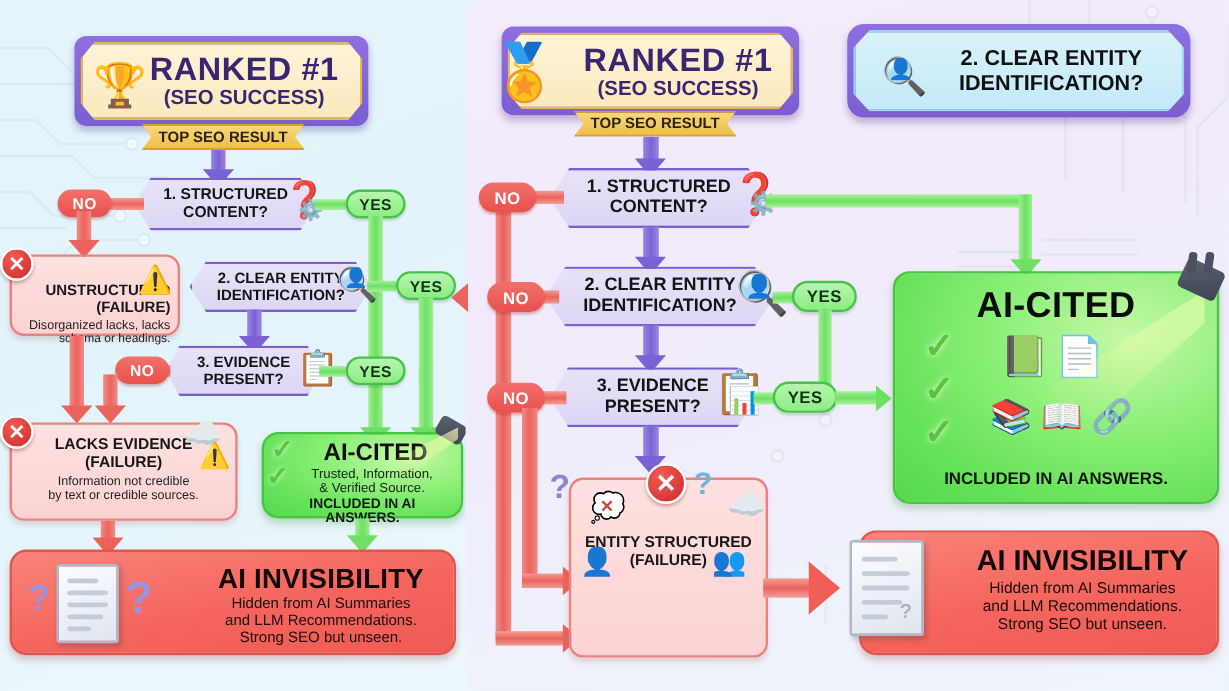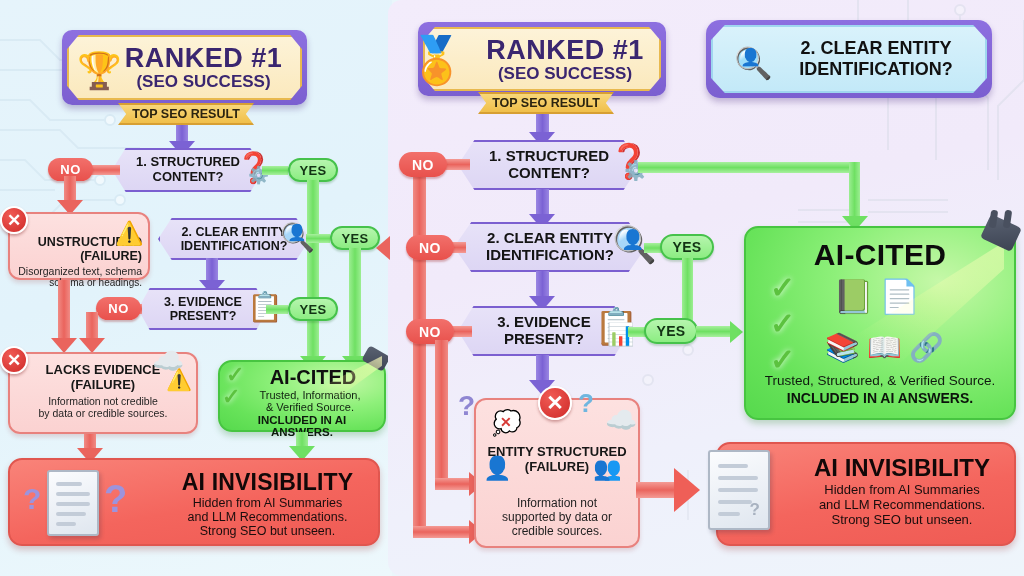"Disorganized text, schema" div { text: text, schema -> lacks, lacks }
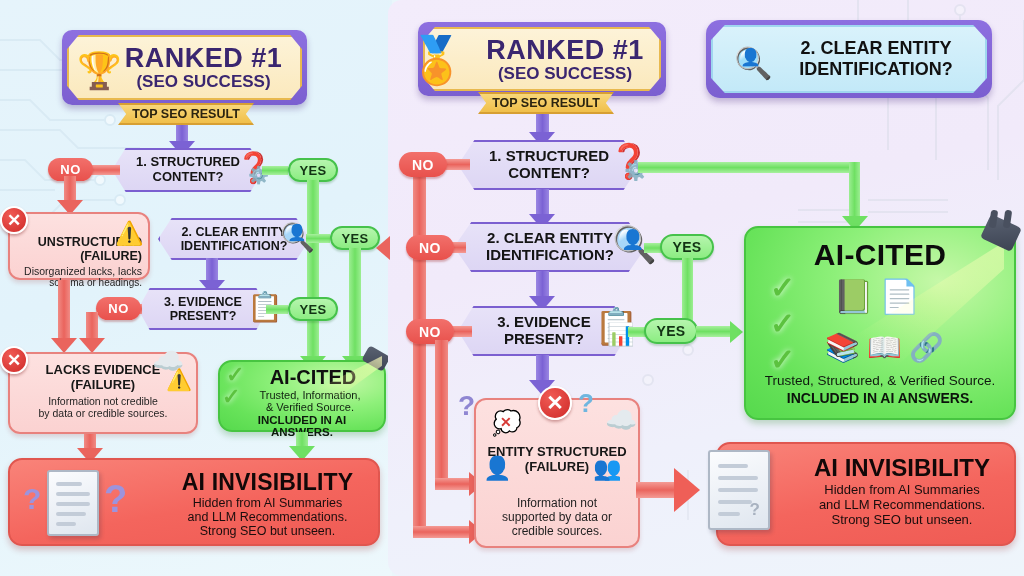"Trusted, Structured, & Verified Source." div { html: <div>Trusted, Structured, &amp; Verified Source.</div> -> none }
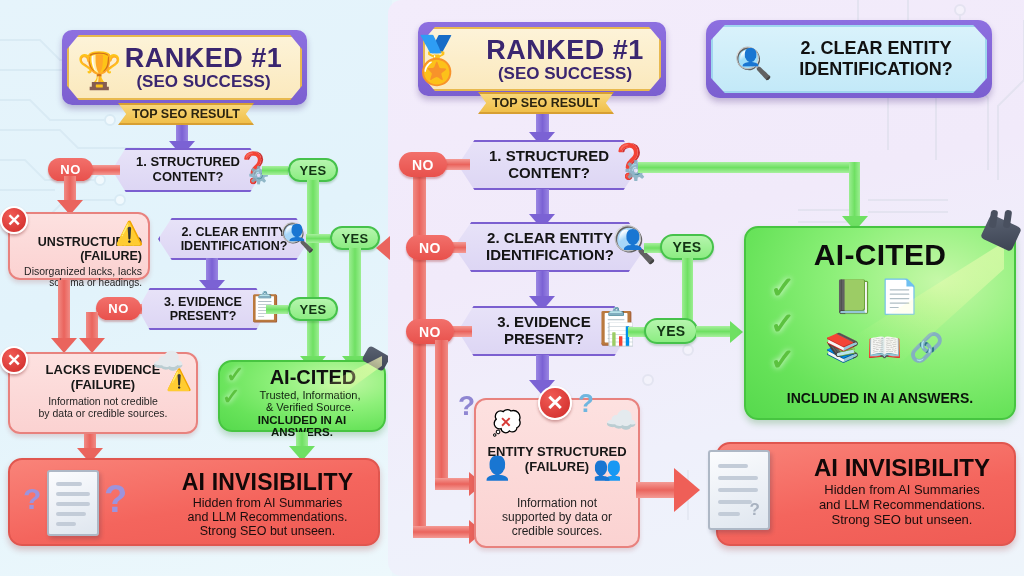"by data or credible sources." div { text: data -> text }
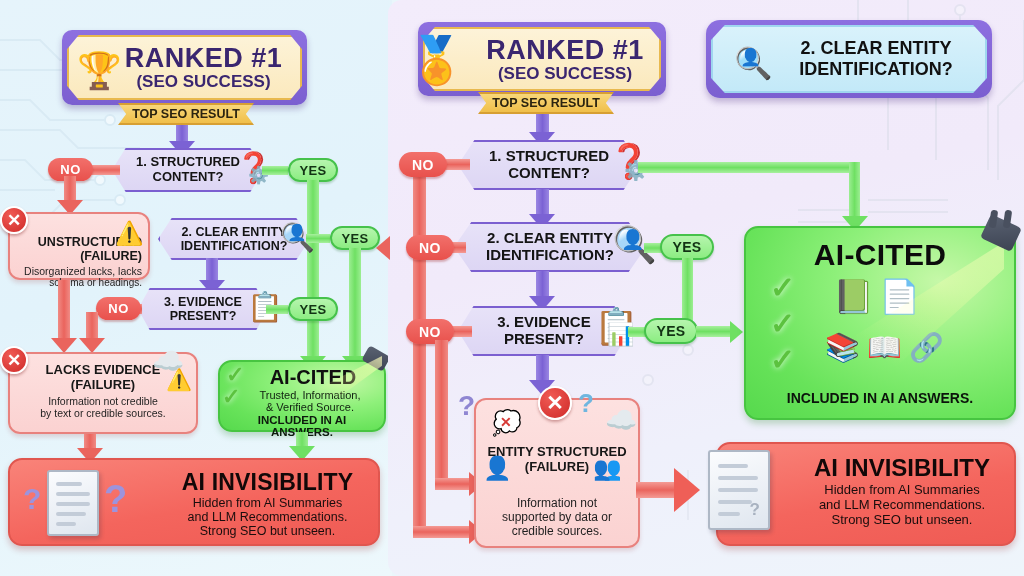"Information not" div { html: <div> <div>Information not</div> <div>supported by data or</div> <div>credible sources.</div> </div> -> none }
